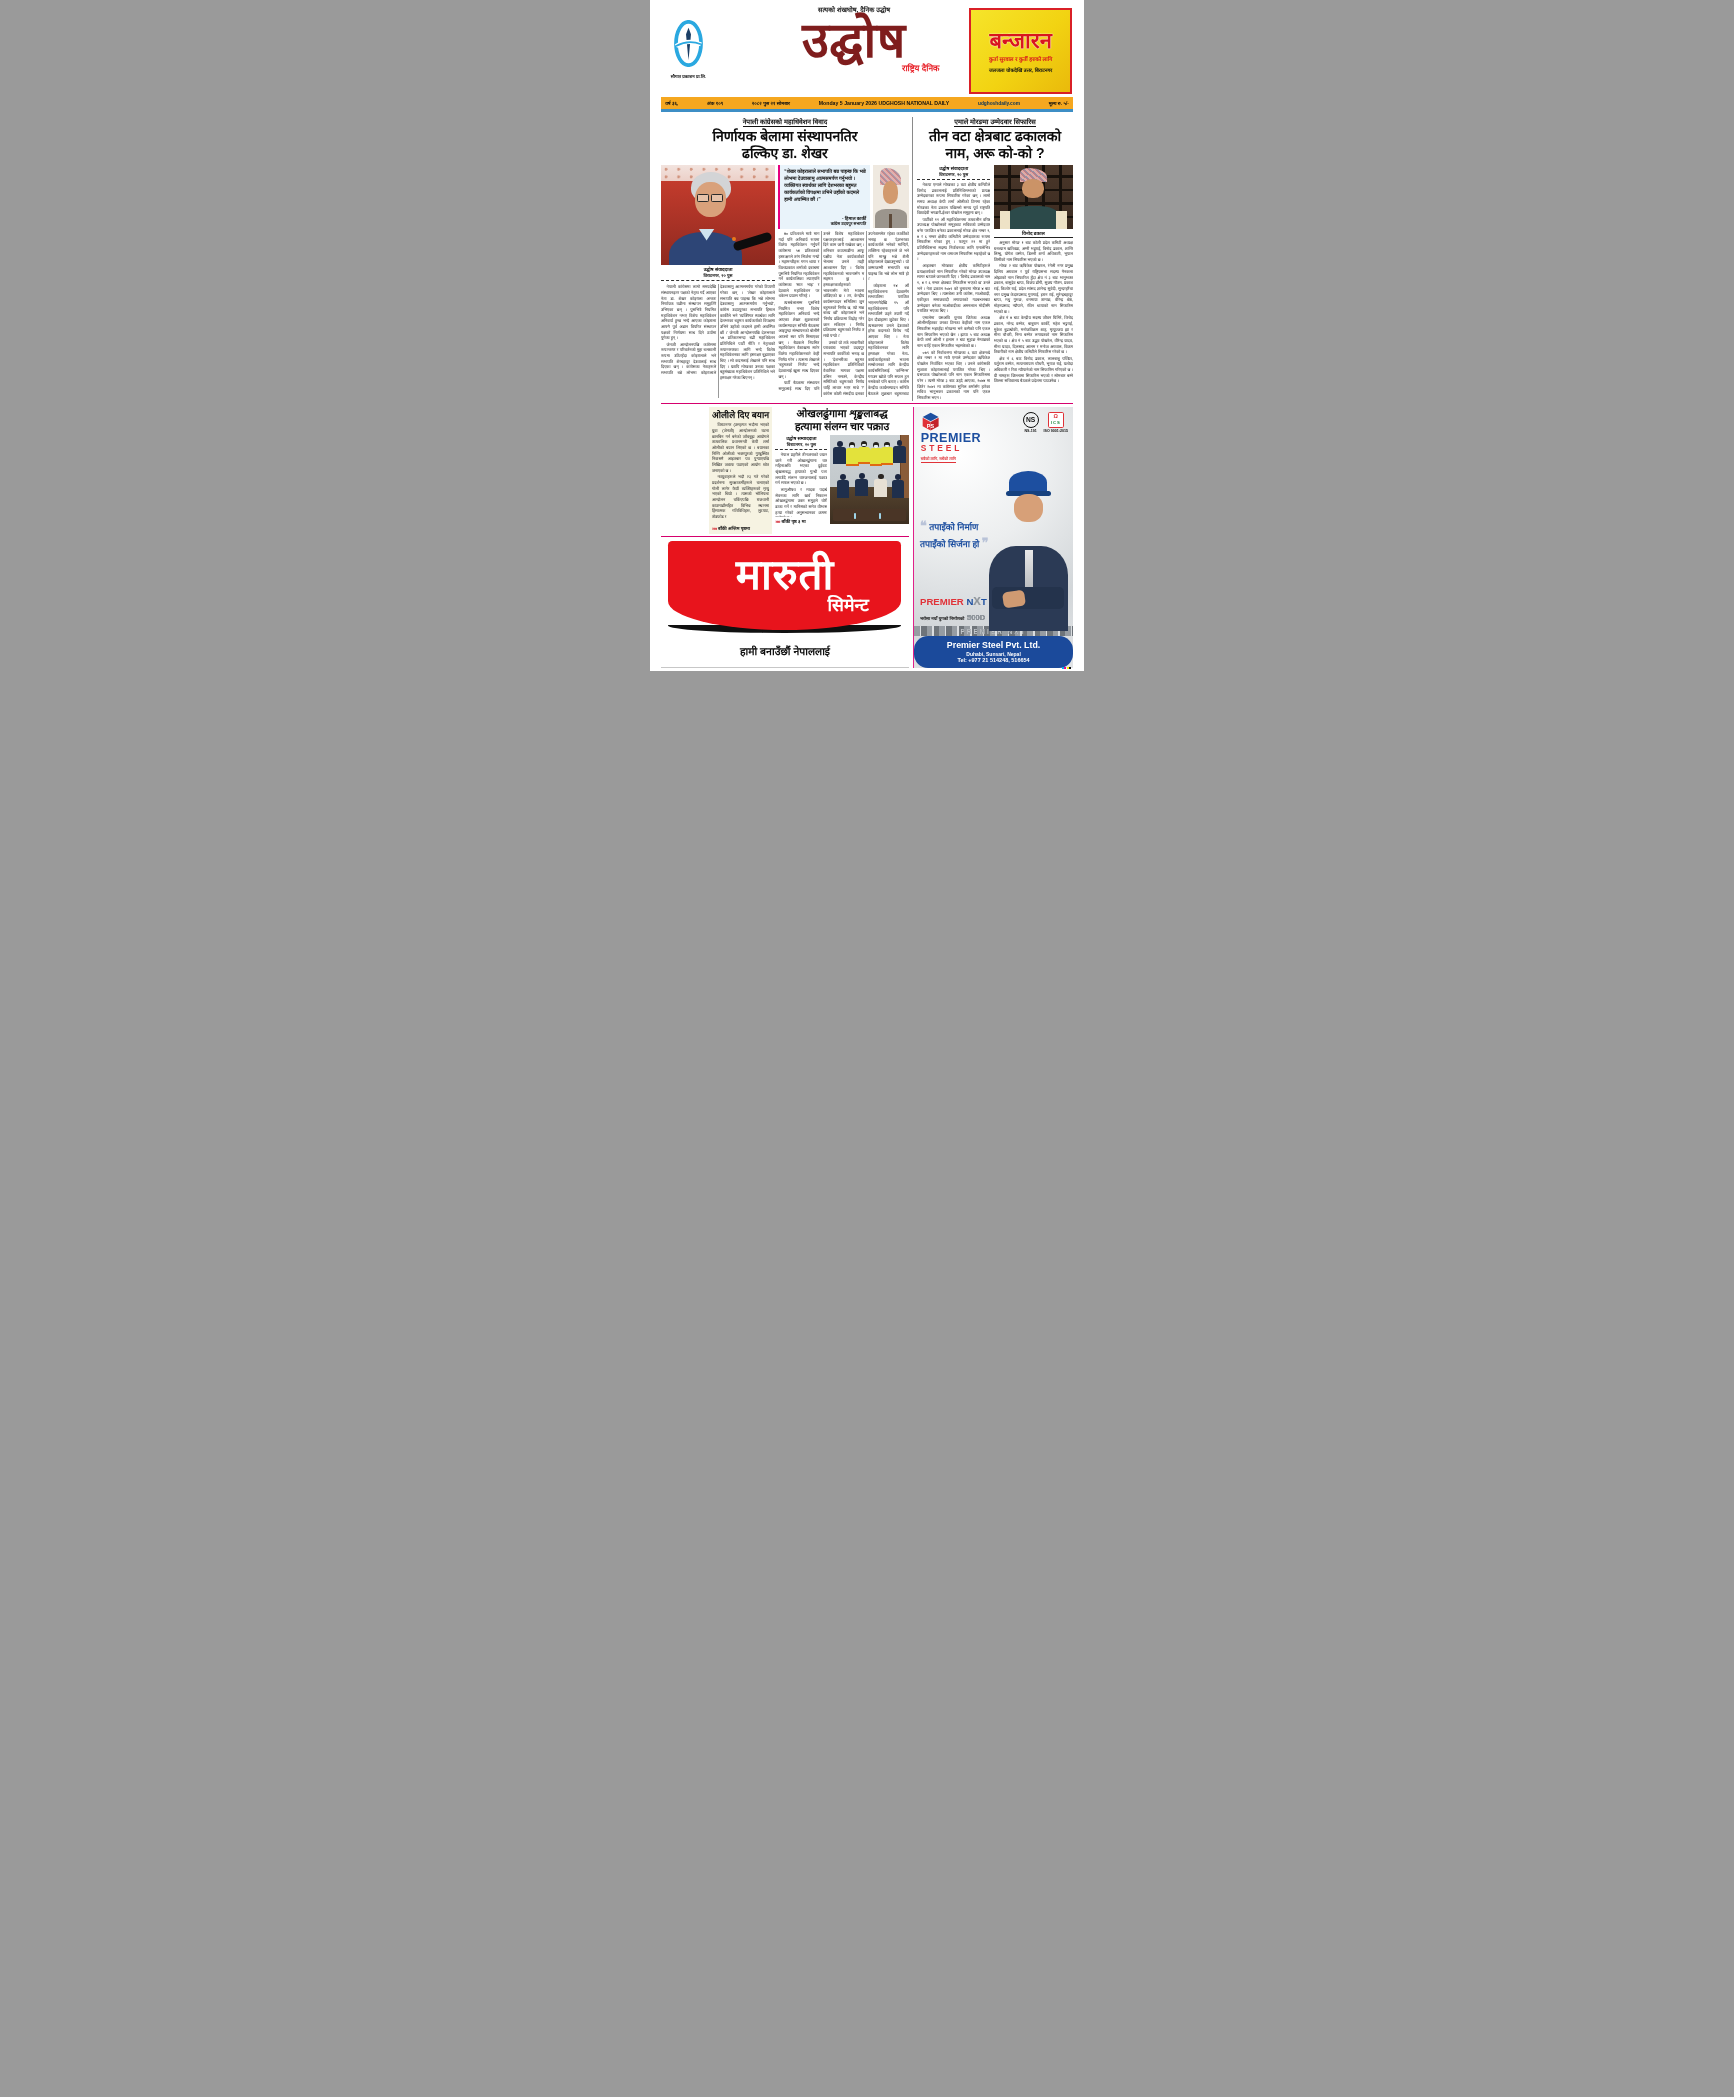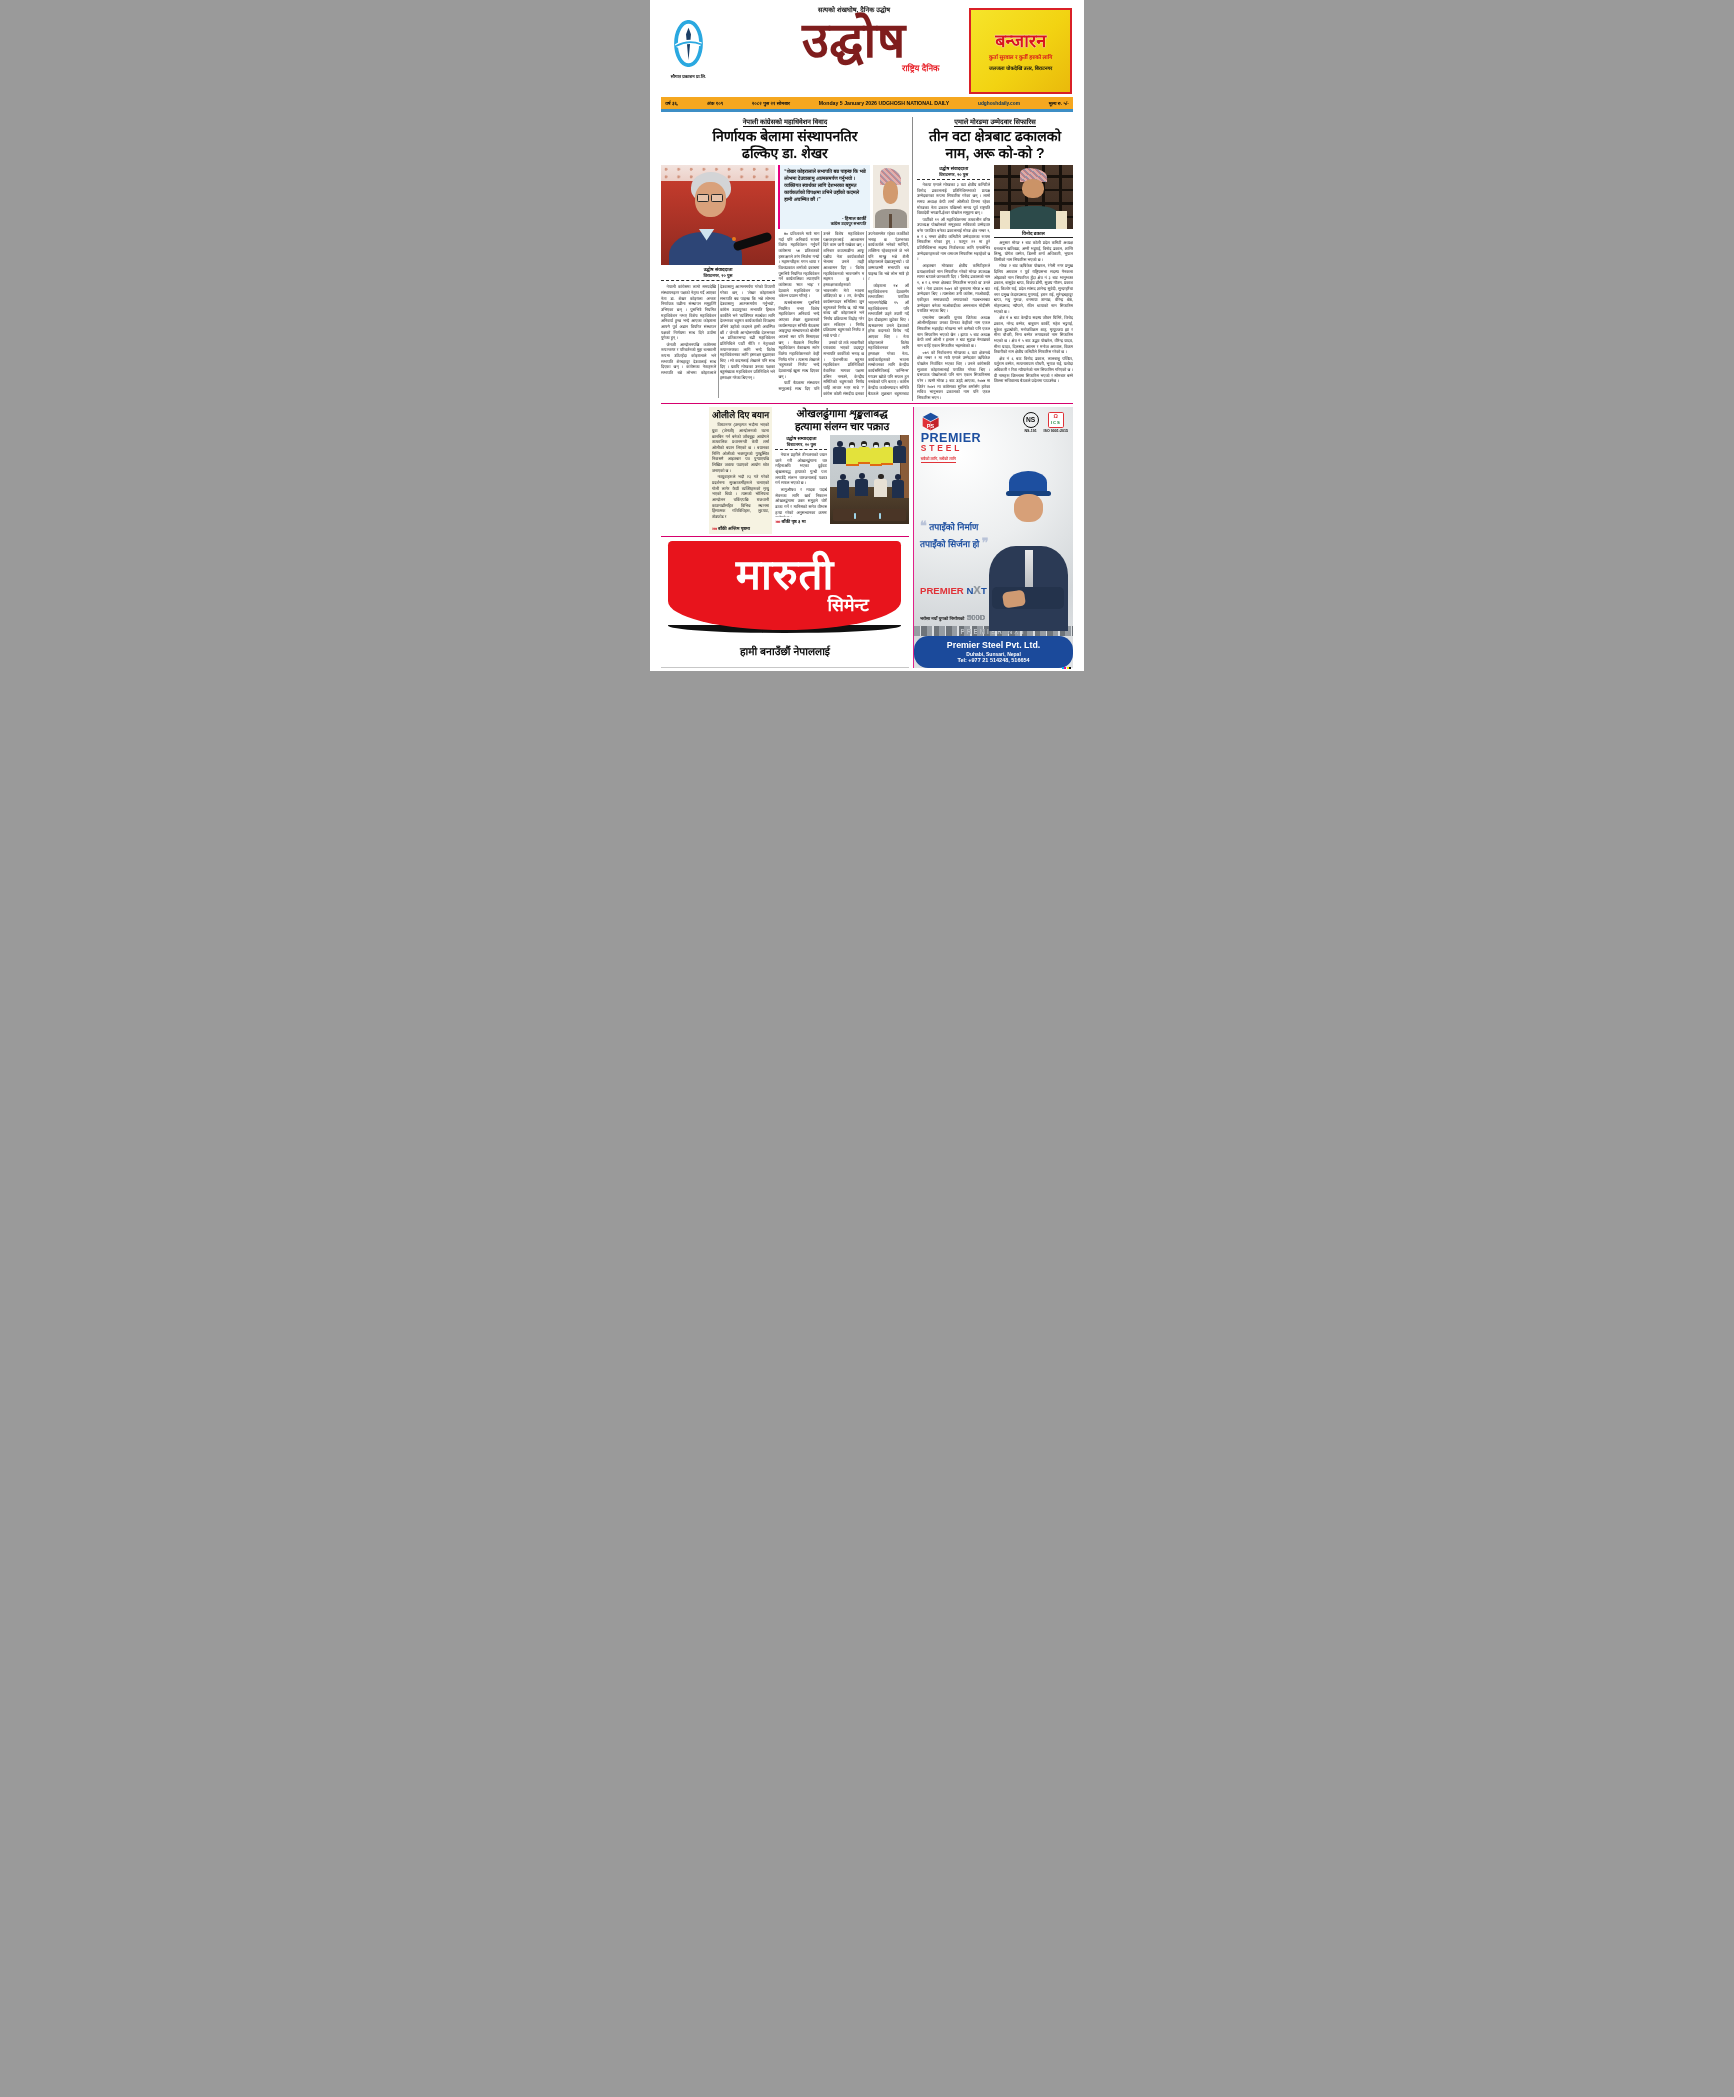"बन्जारन" .banj-title { font-size: 18px -> 22px }
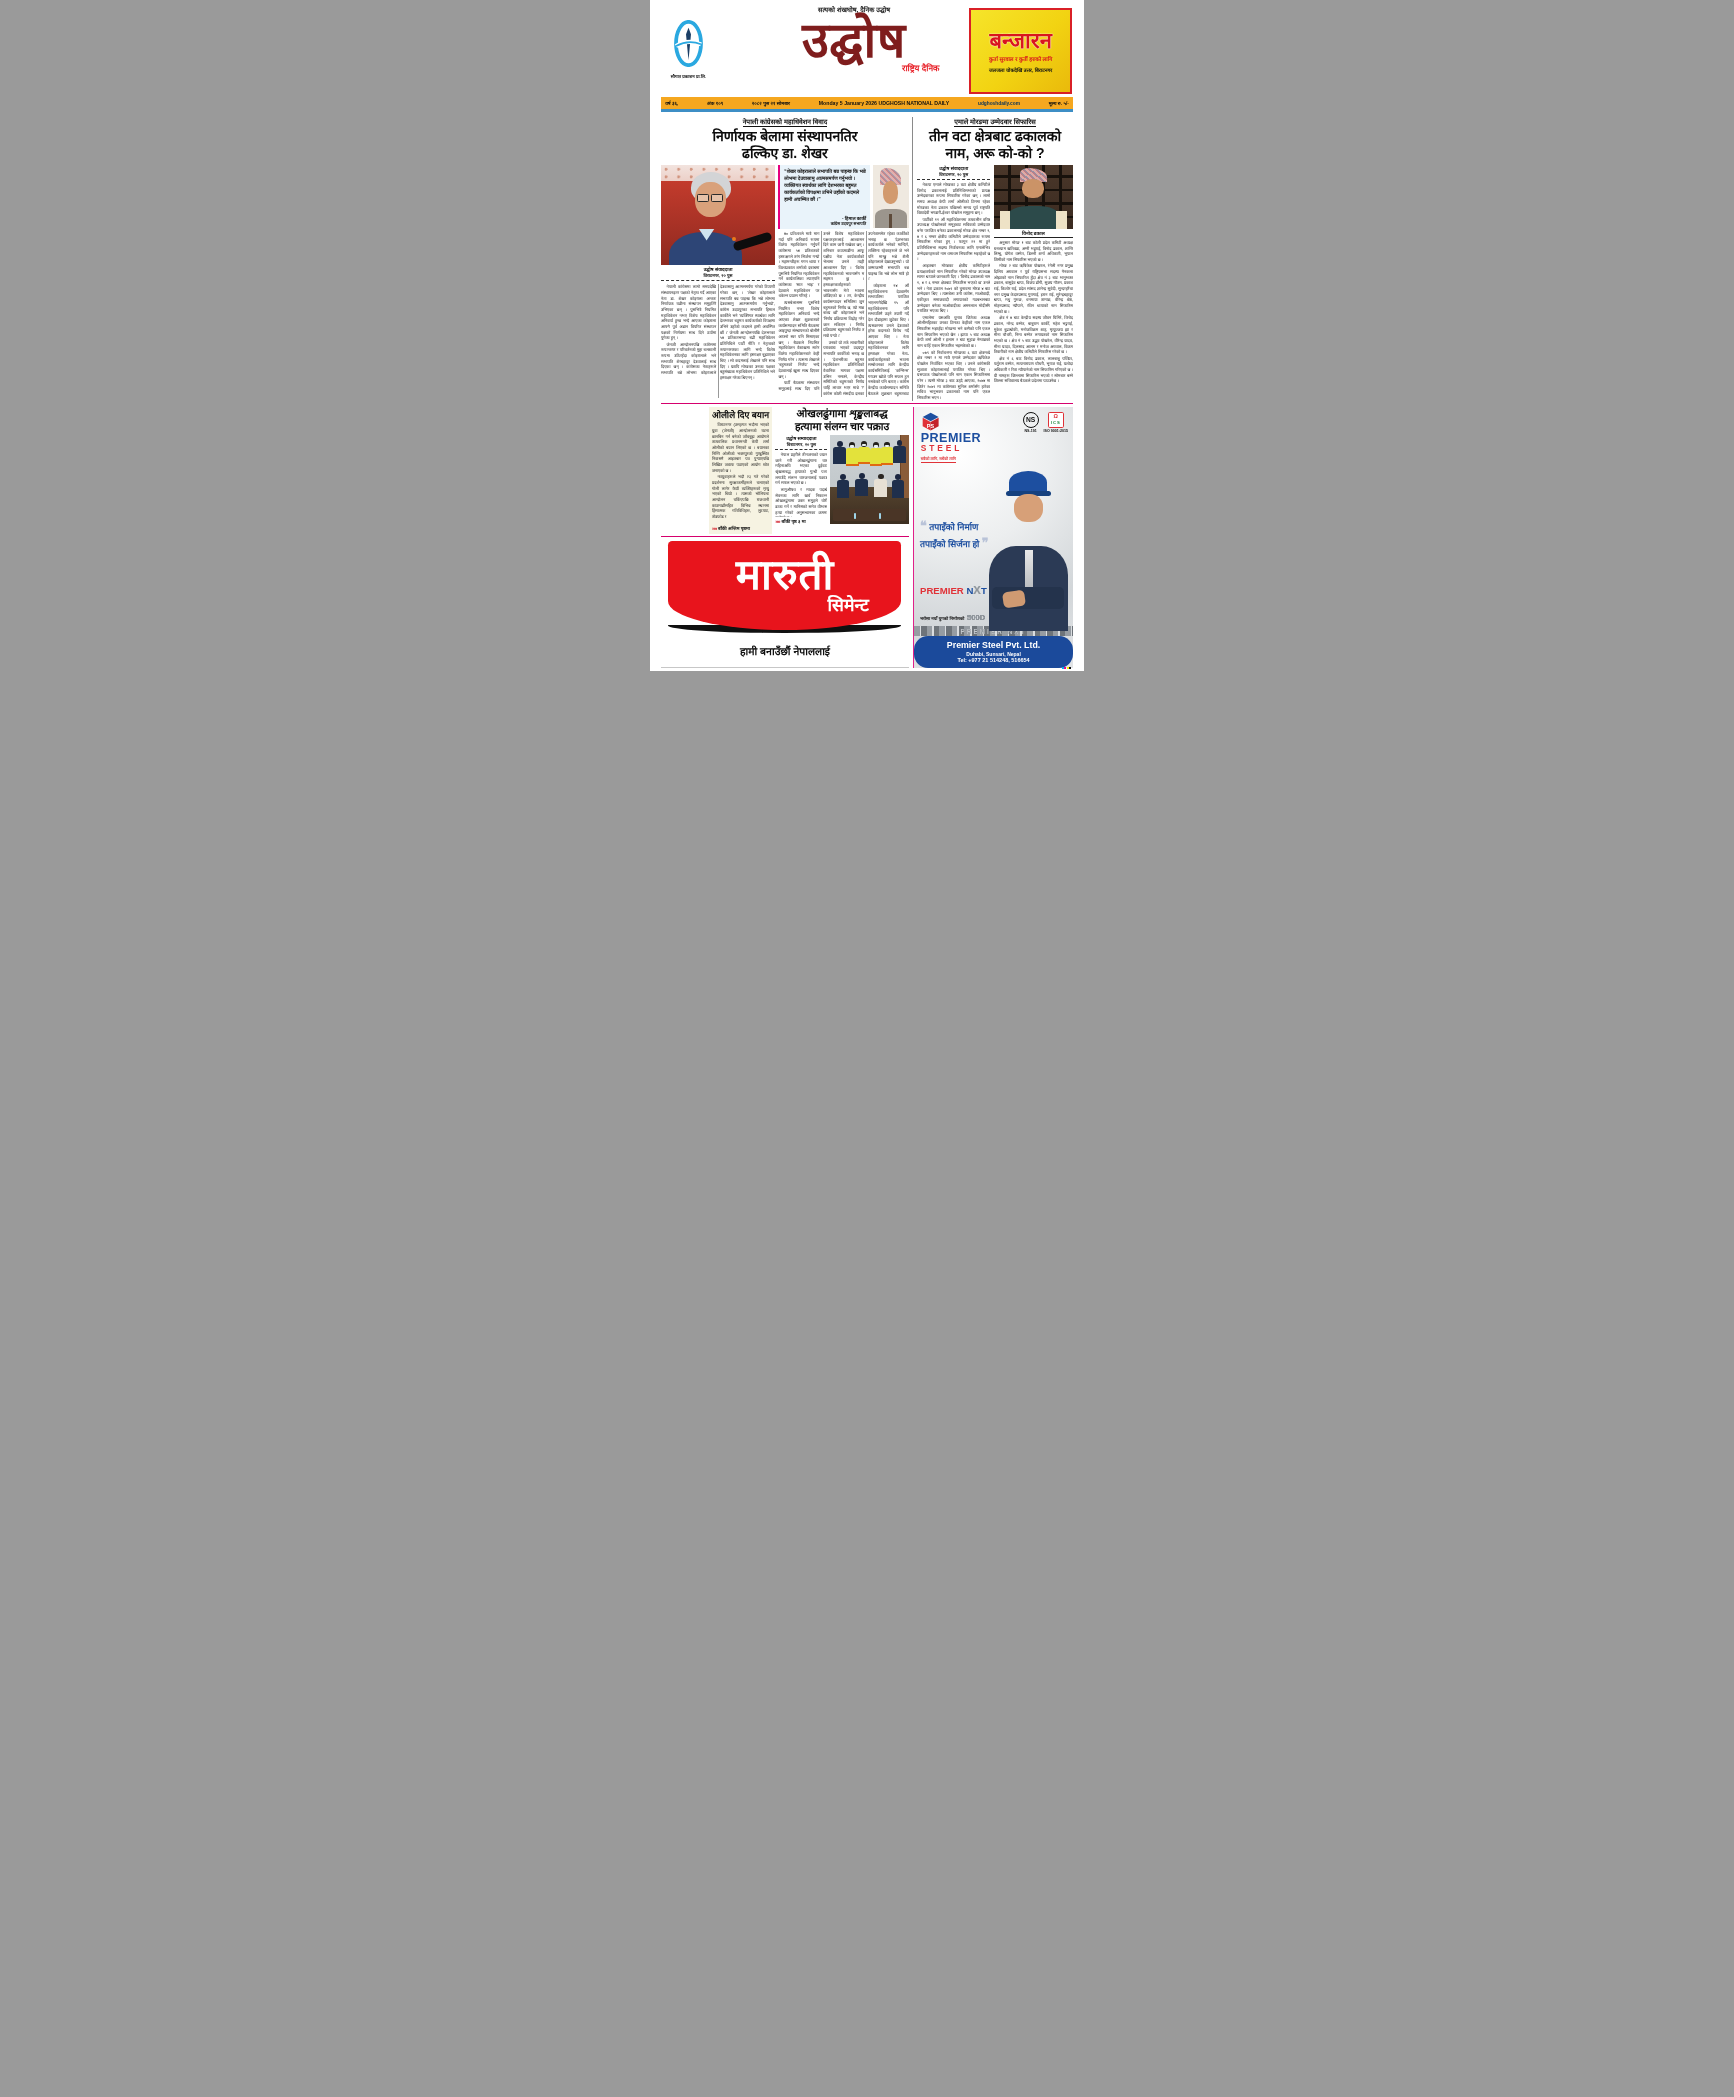"500D" .nxt-tagrow { margin-top: 17px -> 6px }
